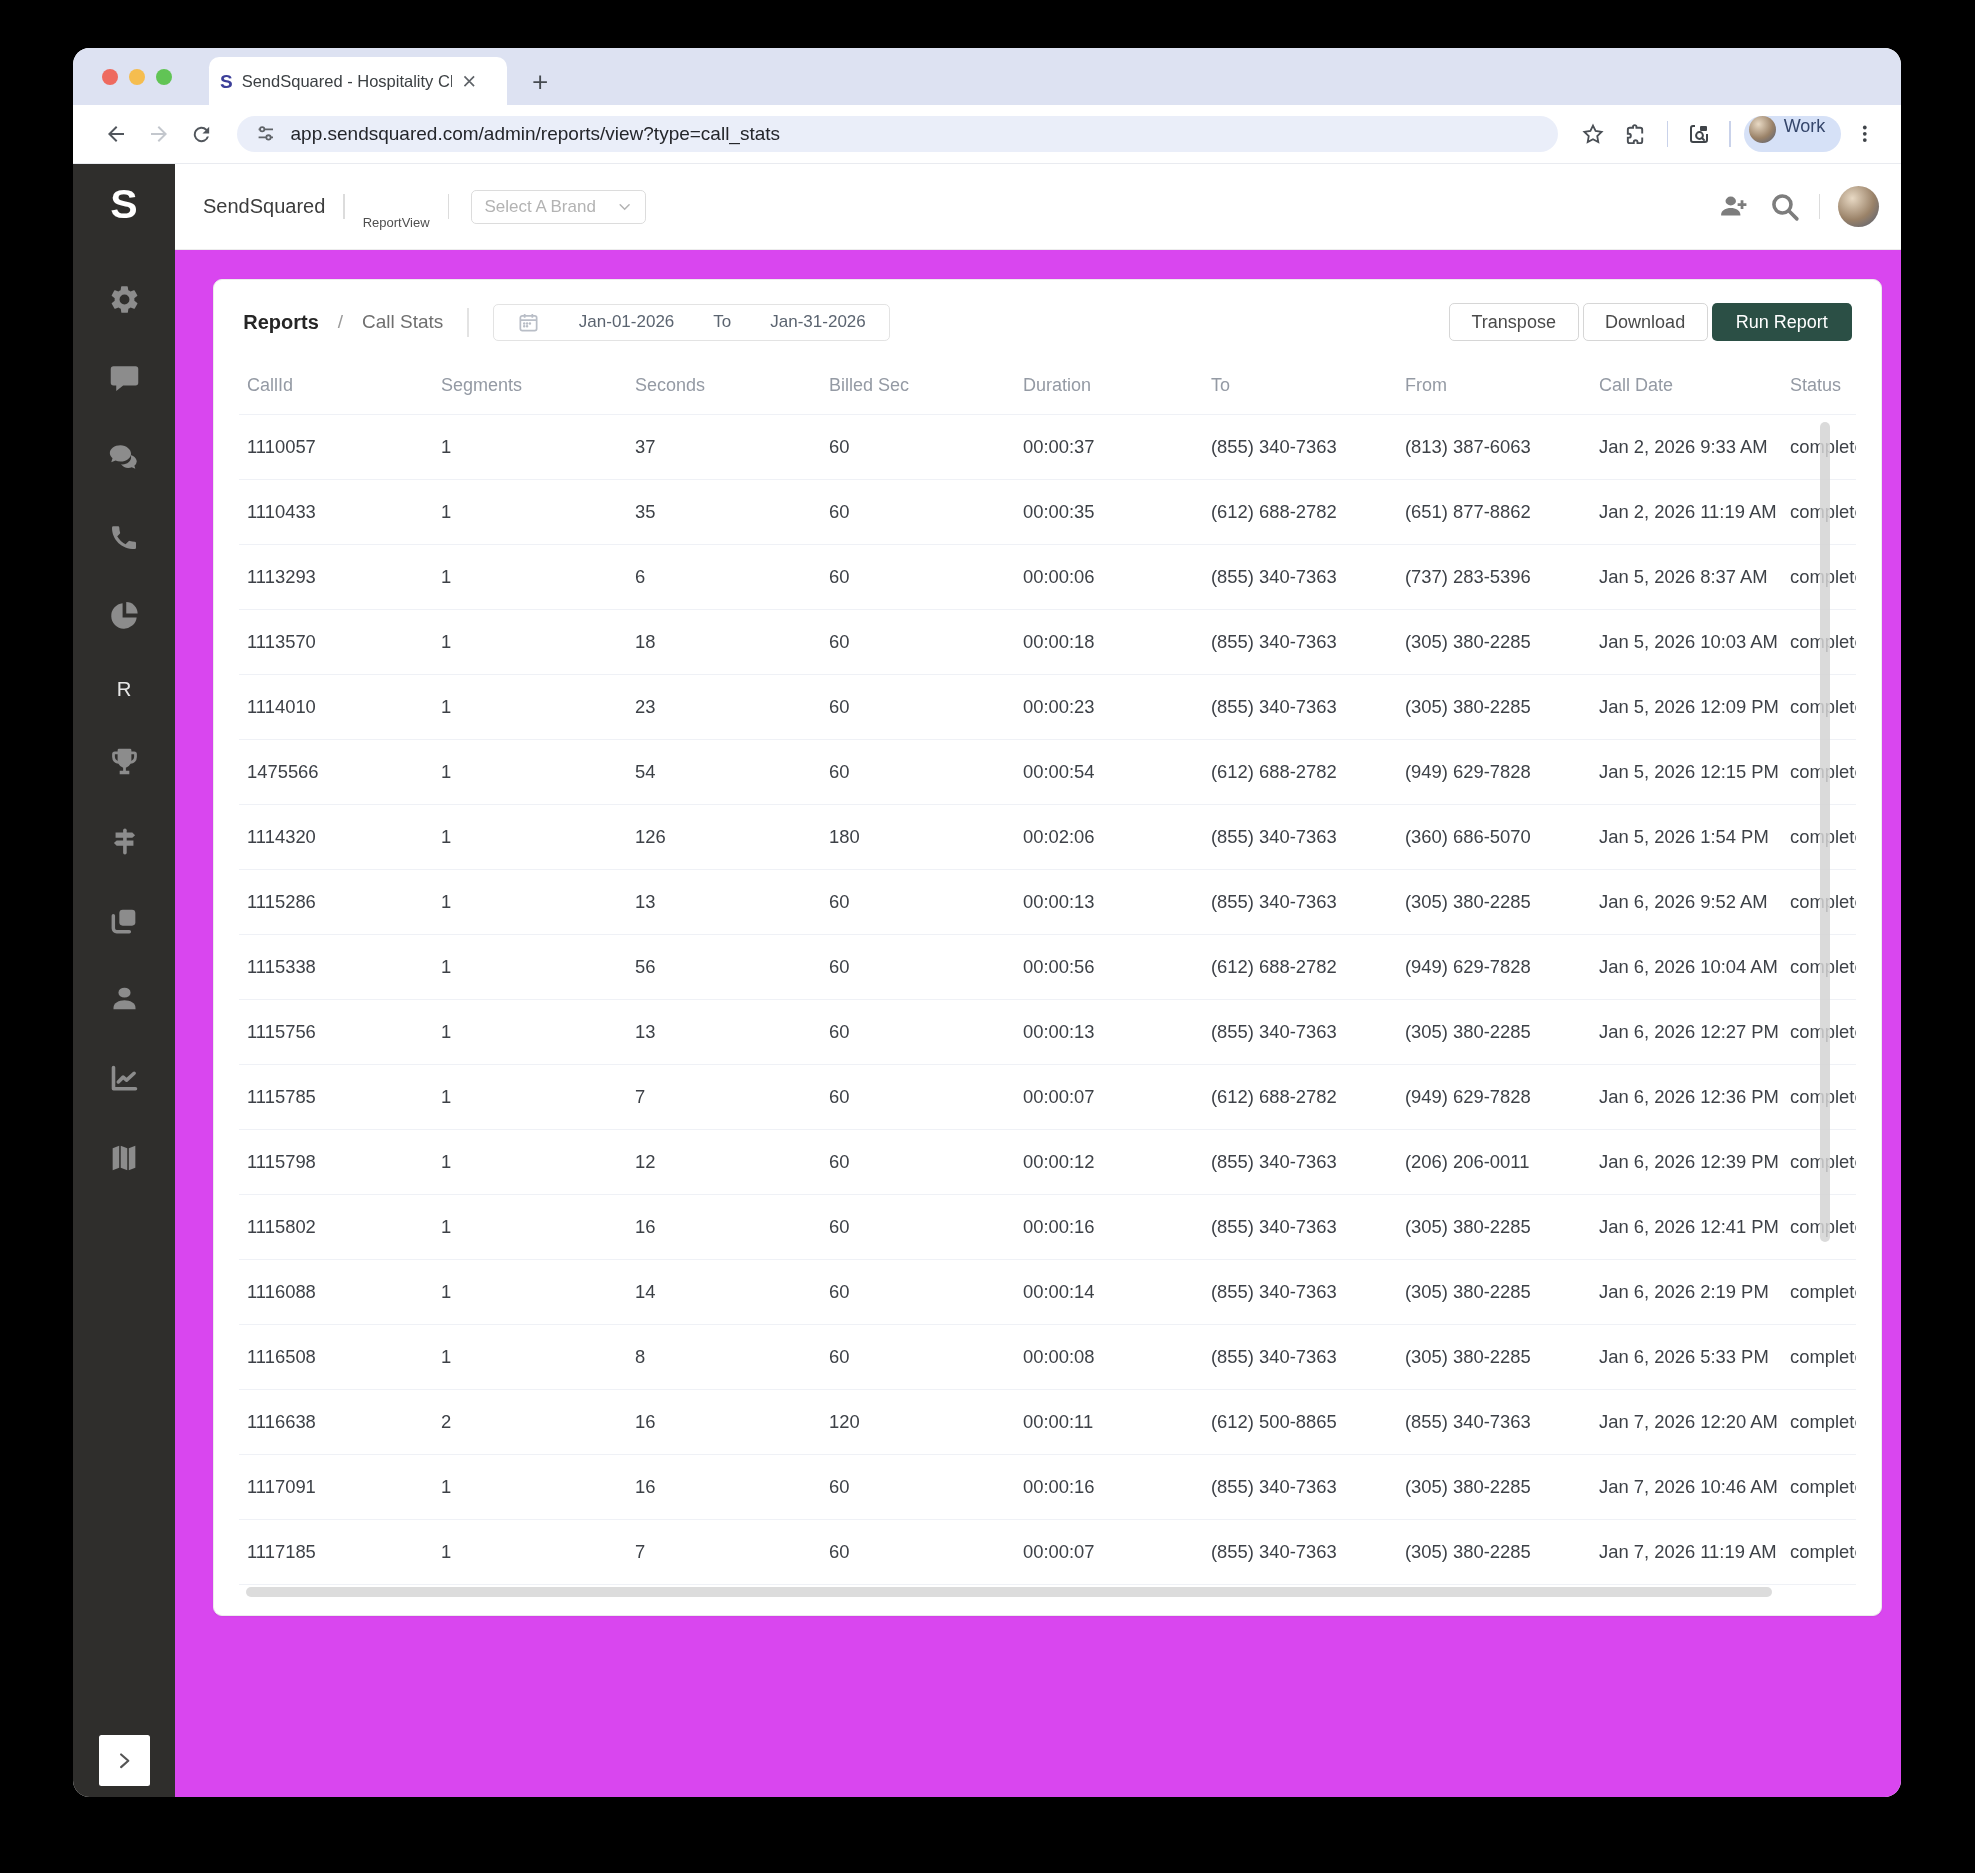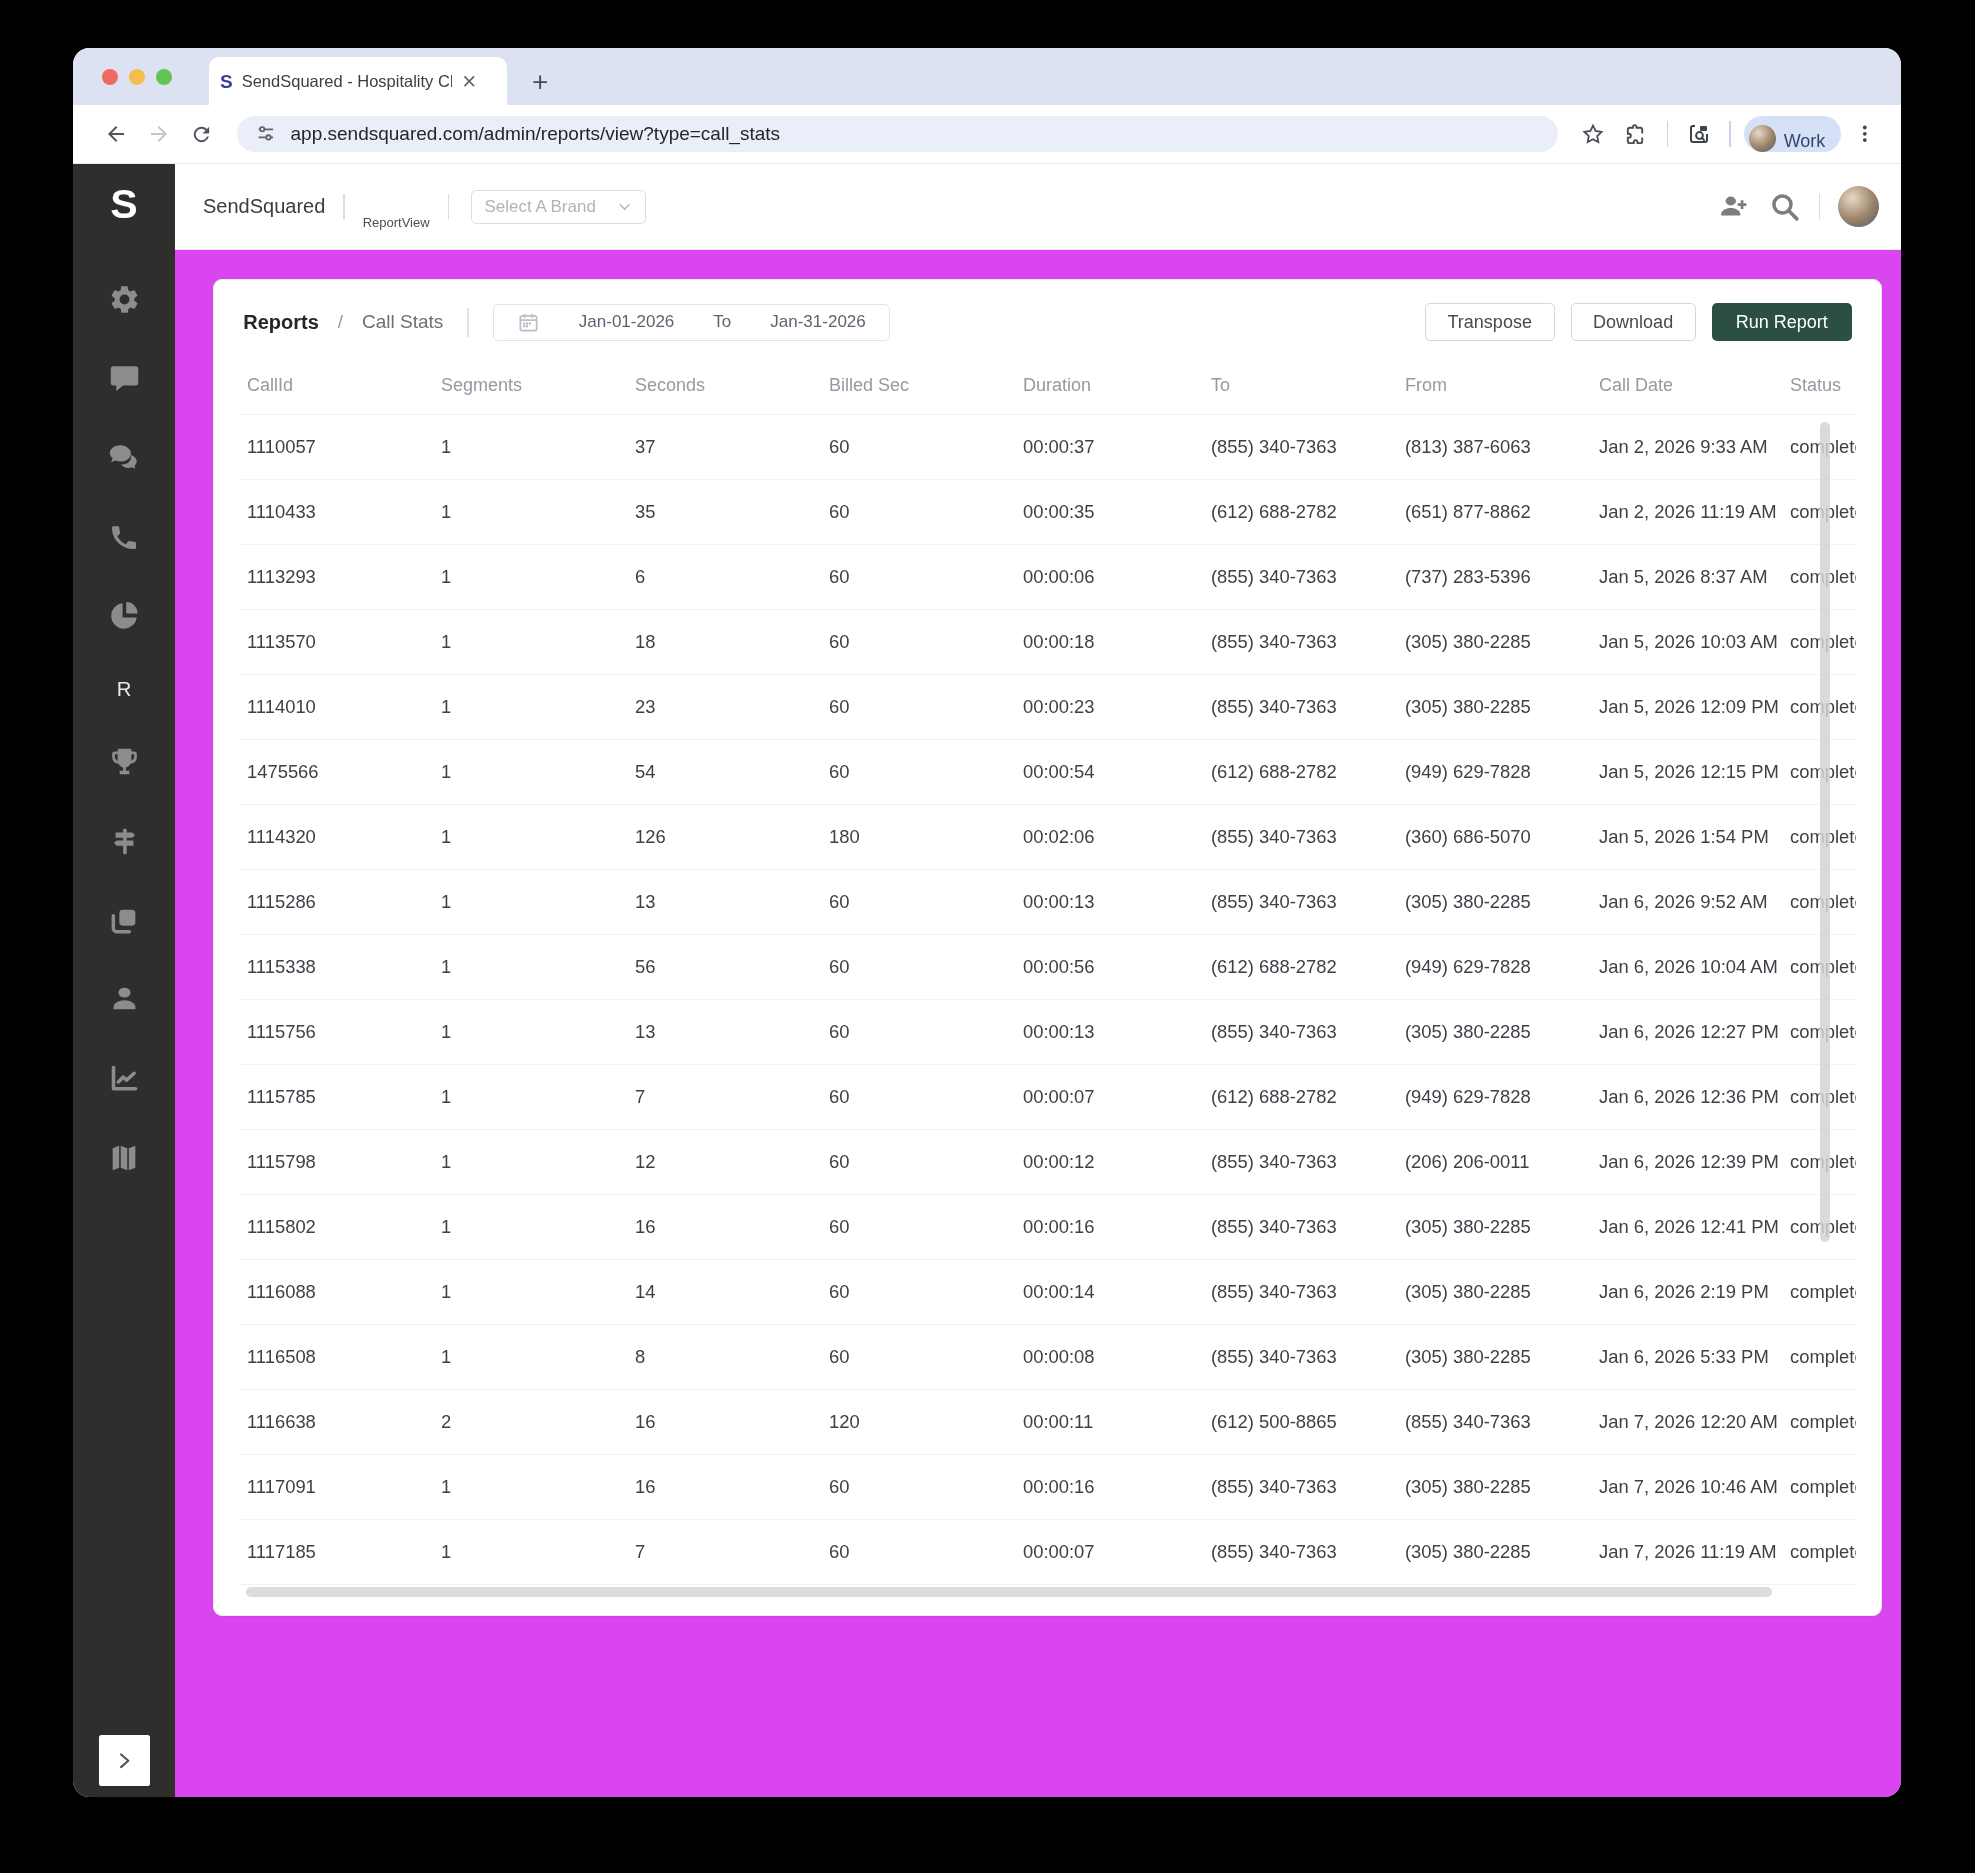"Work" .chip { align-items: flex-end -> flex-start }
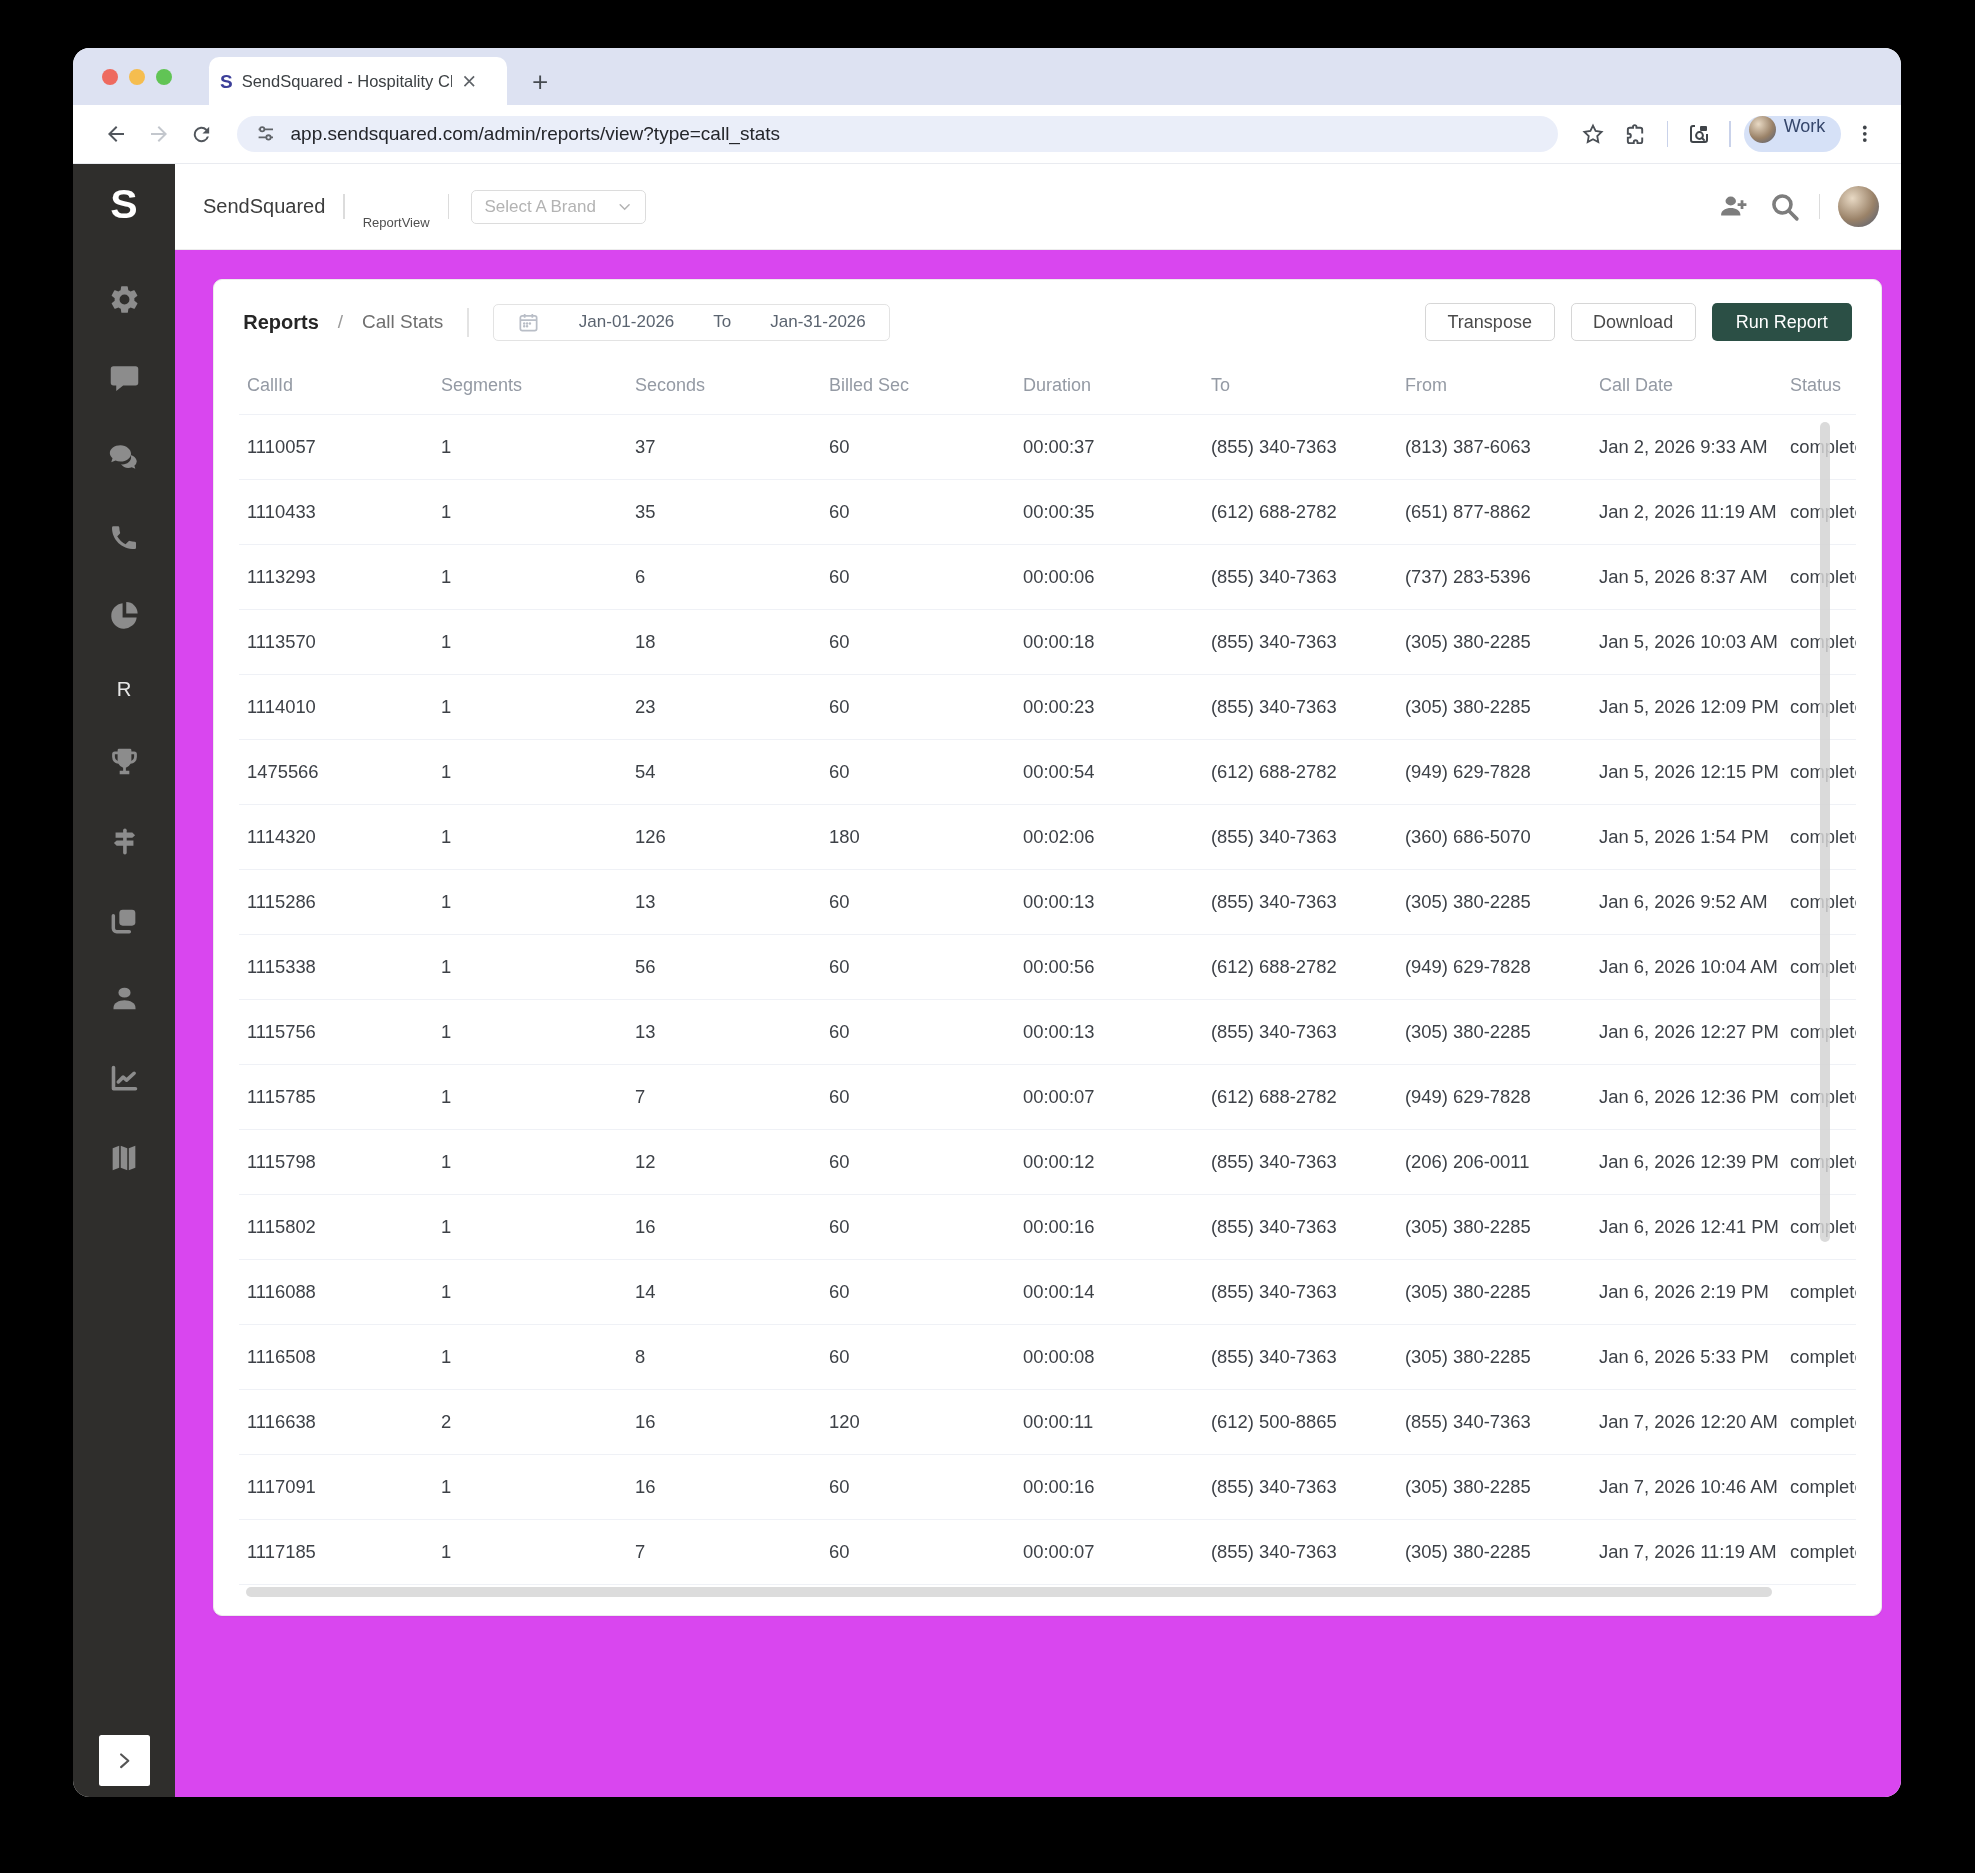"Transpose" .actions { gap: 16px -> 4px }
